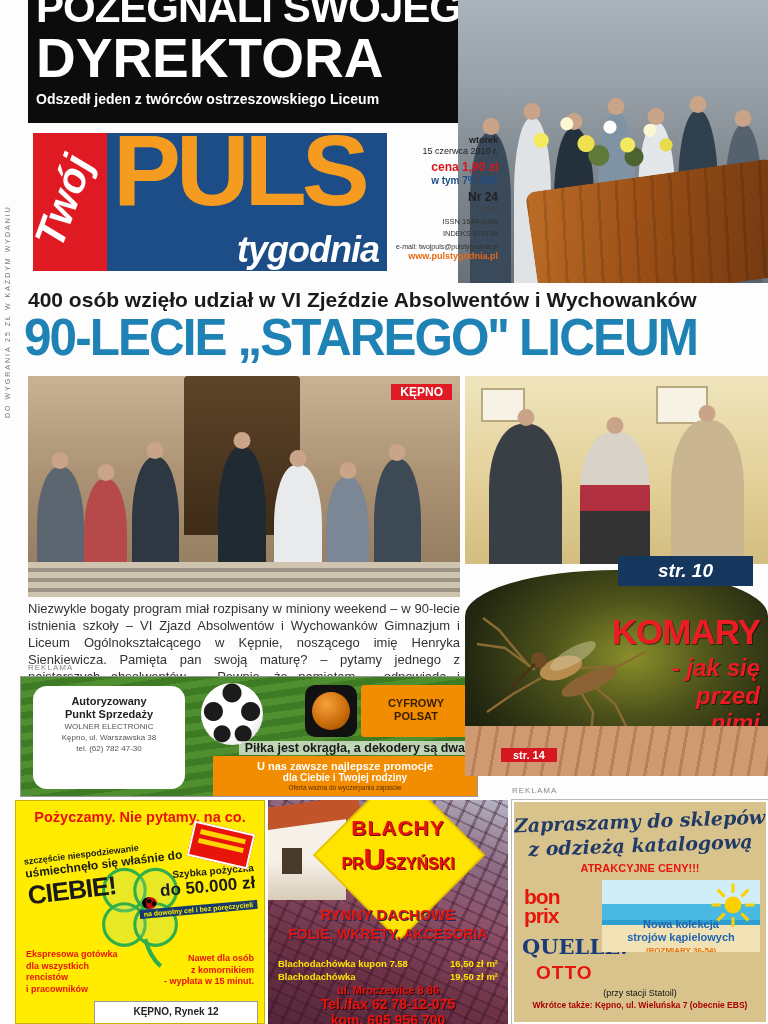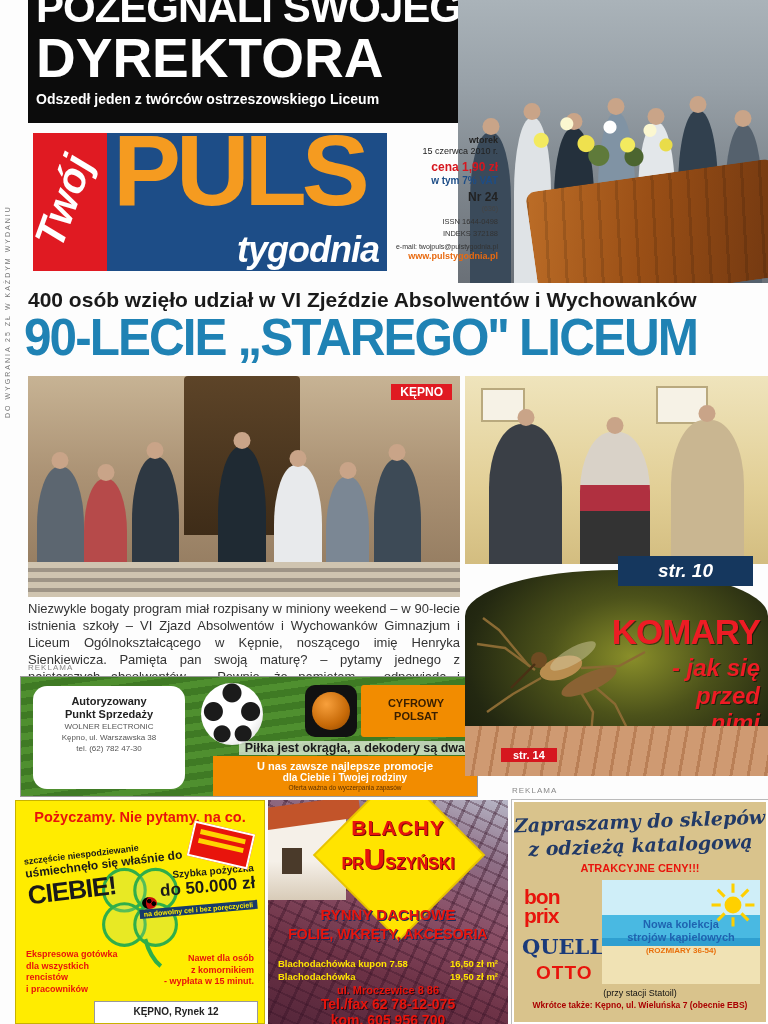"Nowa kolekcja" .beach { height: 104px -> 72px }
